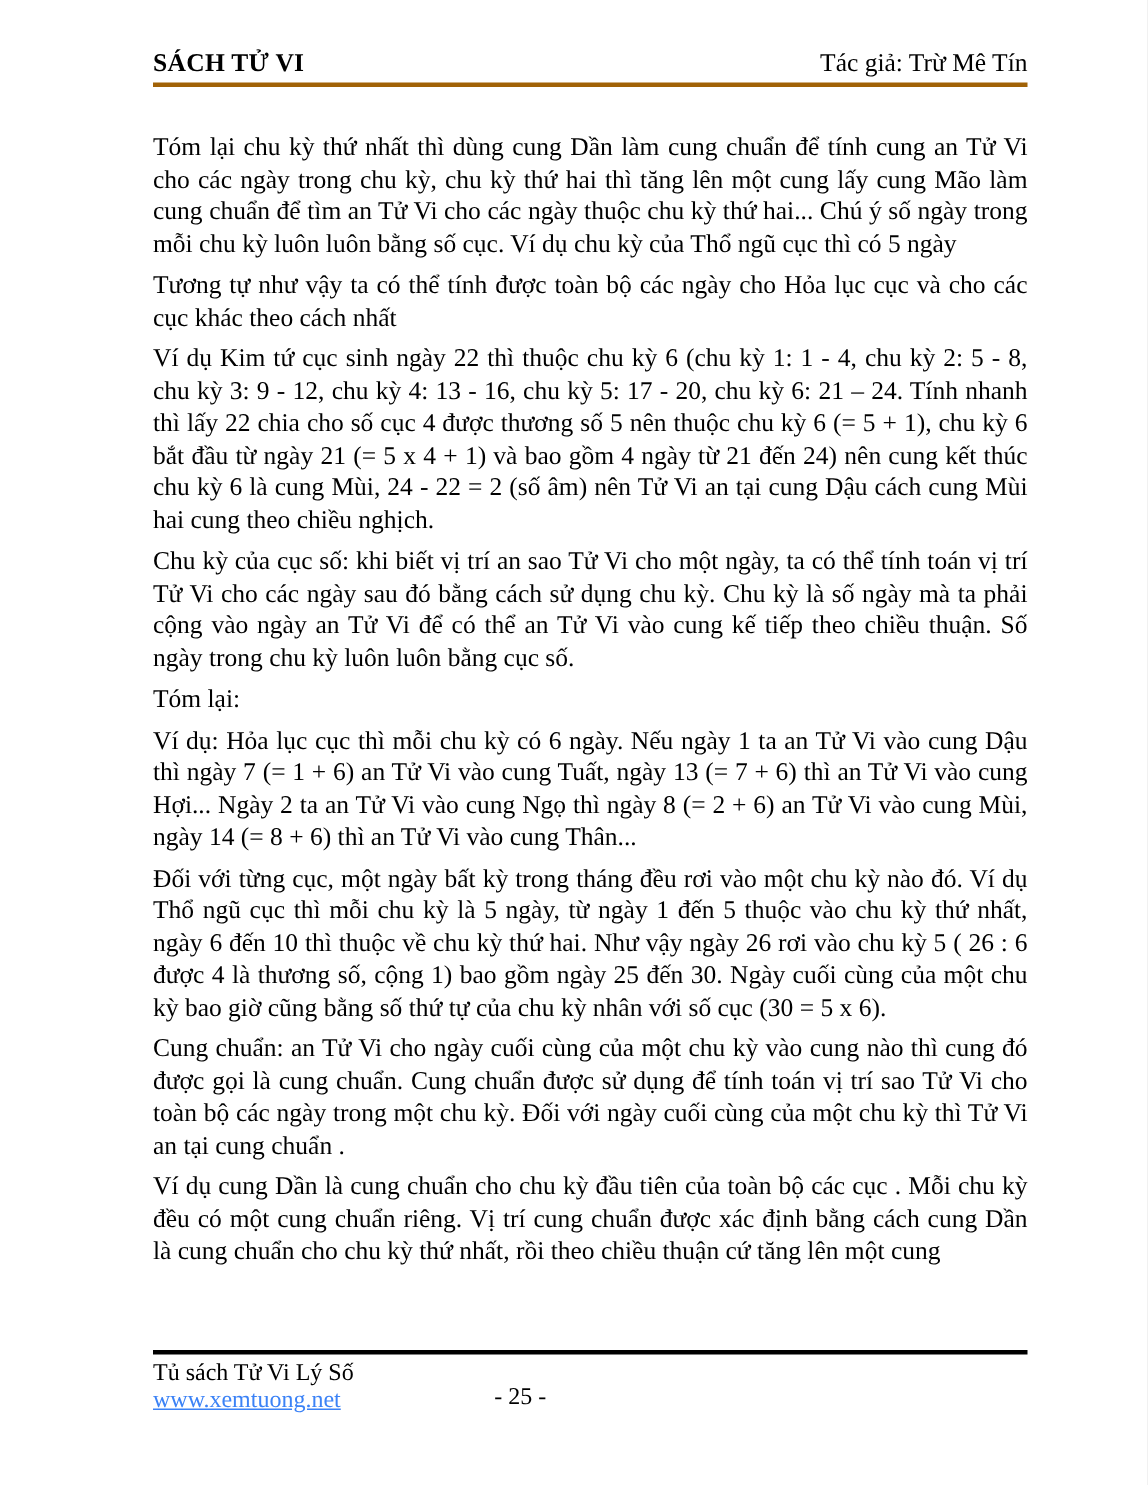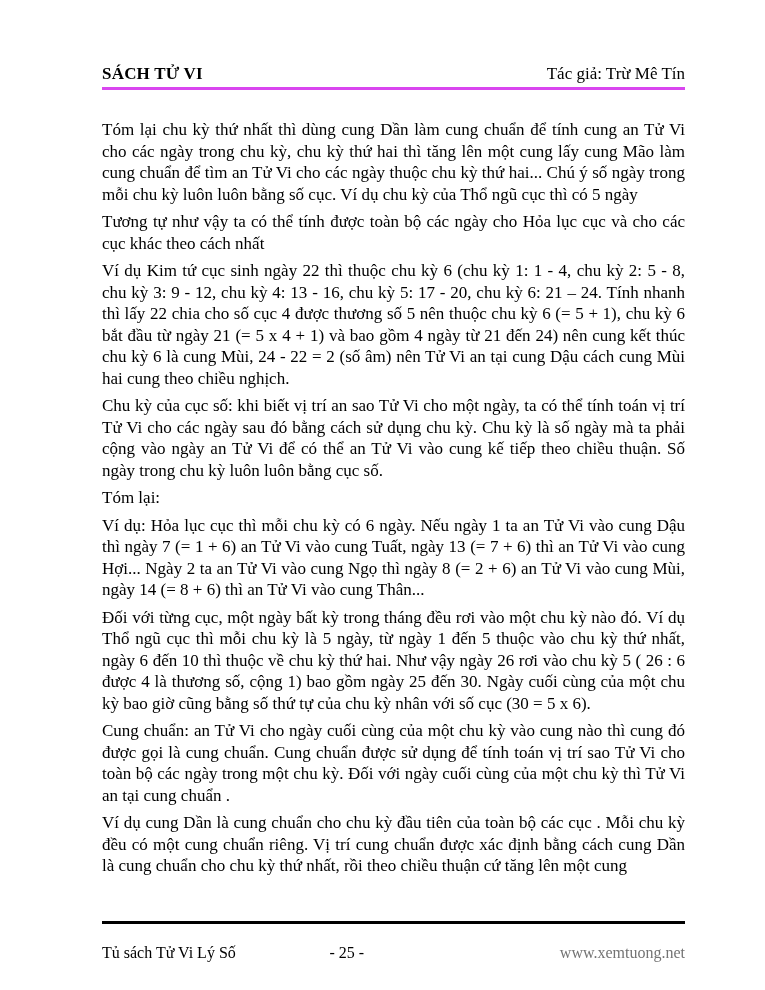"SÁCH TỬ VI" .page-header { border-bottom: 3px solid #d946ef -> 3px solid #a16207; margin-top: 64px -> 32px }
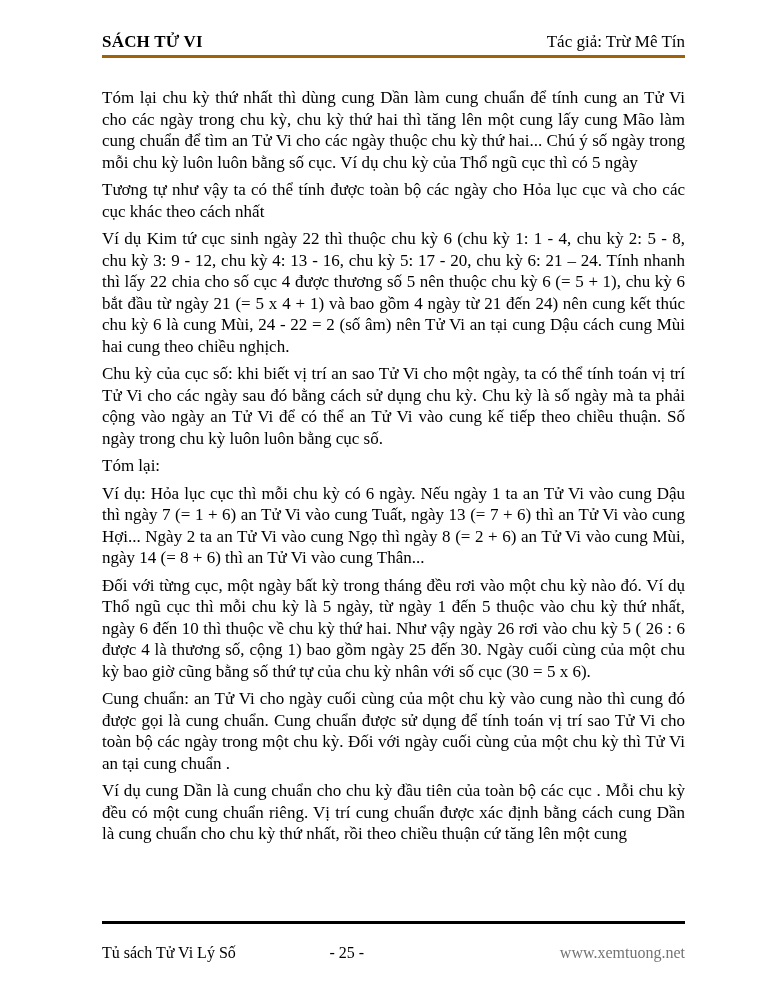"Tủ sách Tử Vi Lý" .page-footer { flex-direction: none -> column; margin-bottom: 28px -> 47px; padding-top: 20px -> 4px }
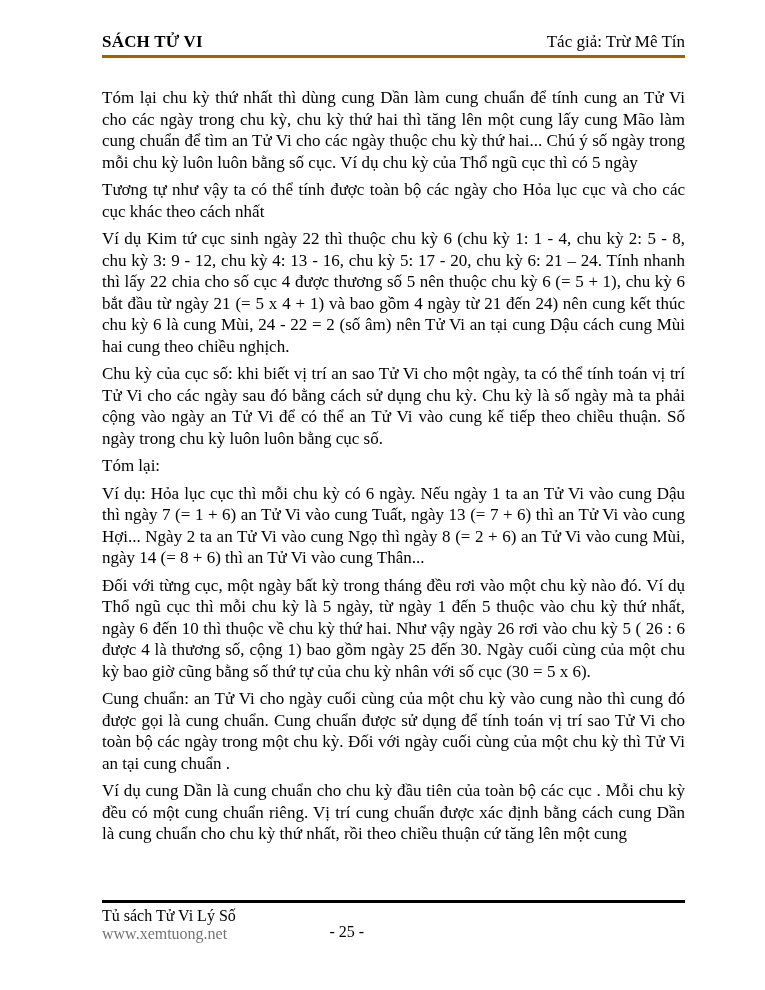"www.xemtuong.net" .footer-link { color: #737373 -> #3b82f6; text-decoration: none -> underline }
